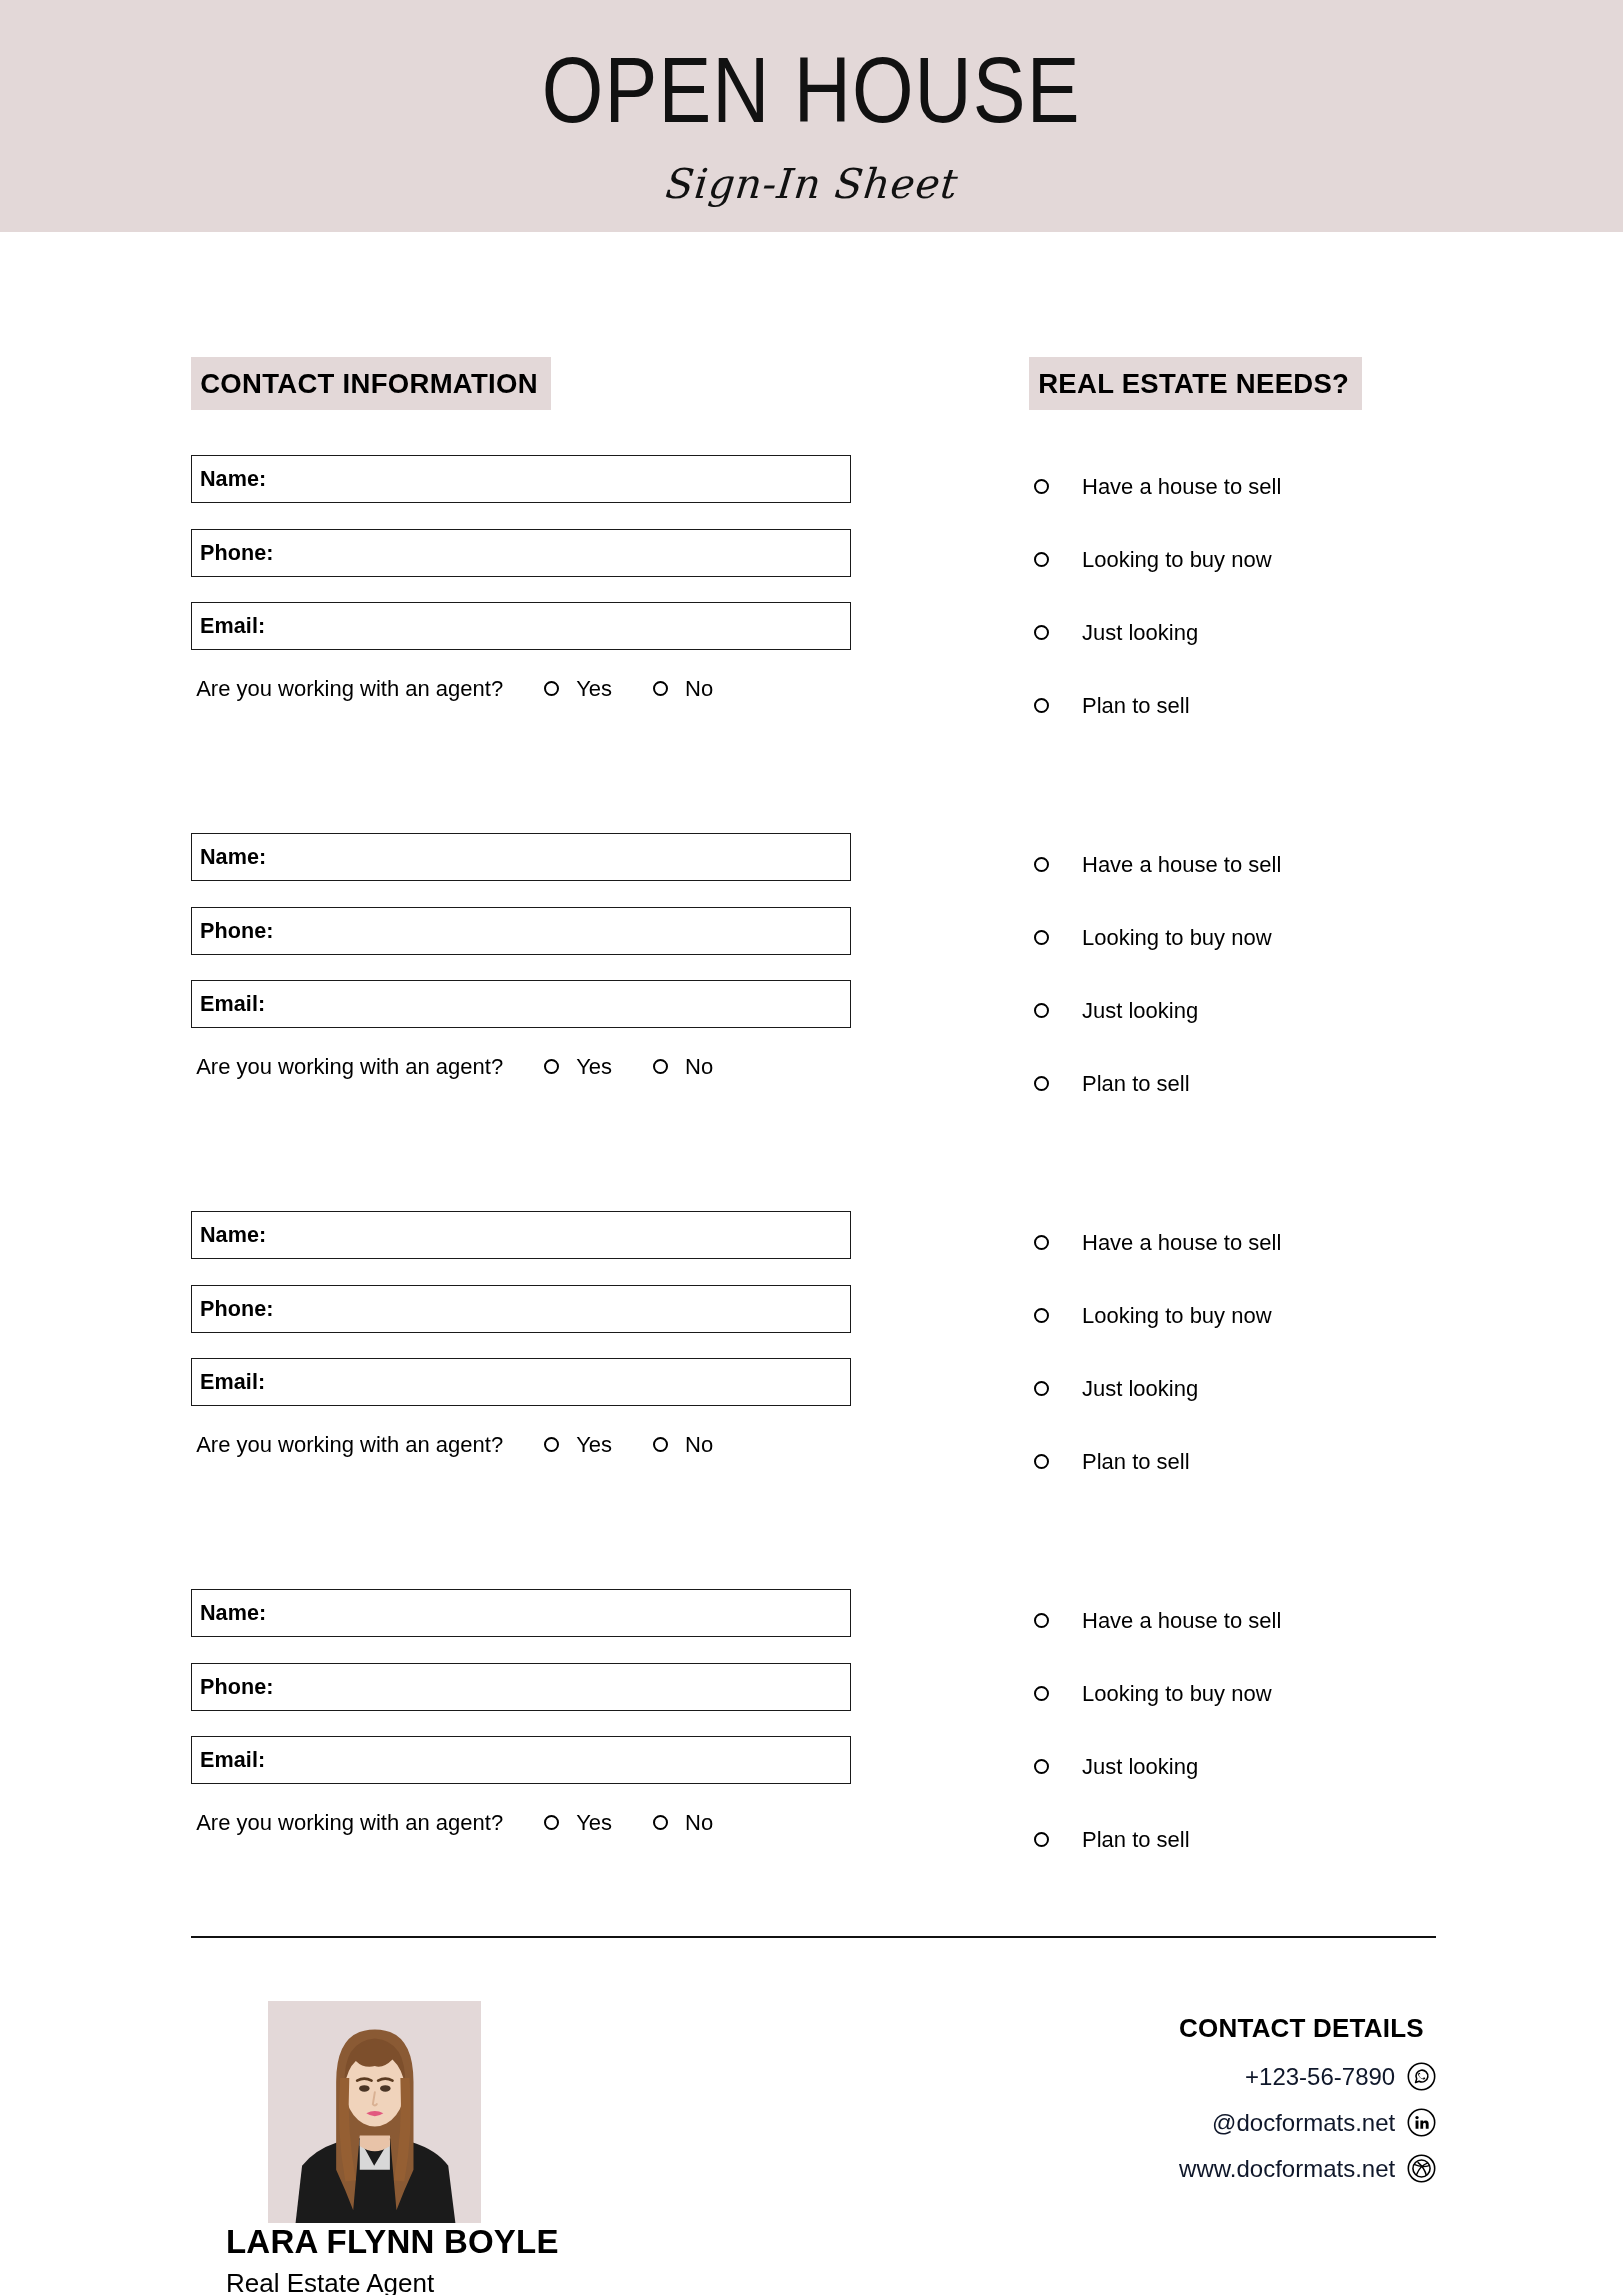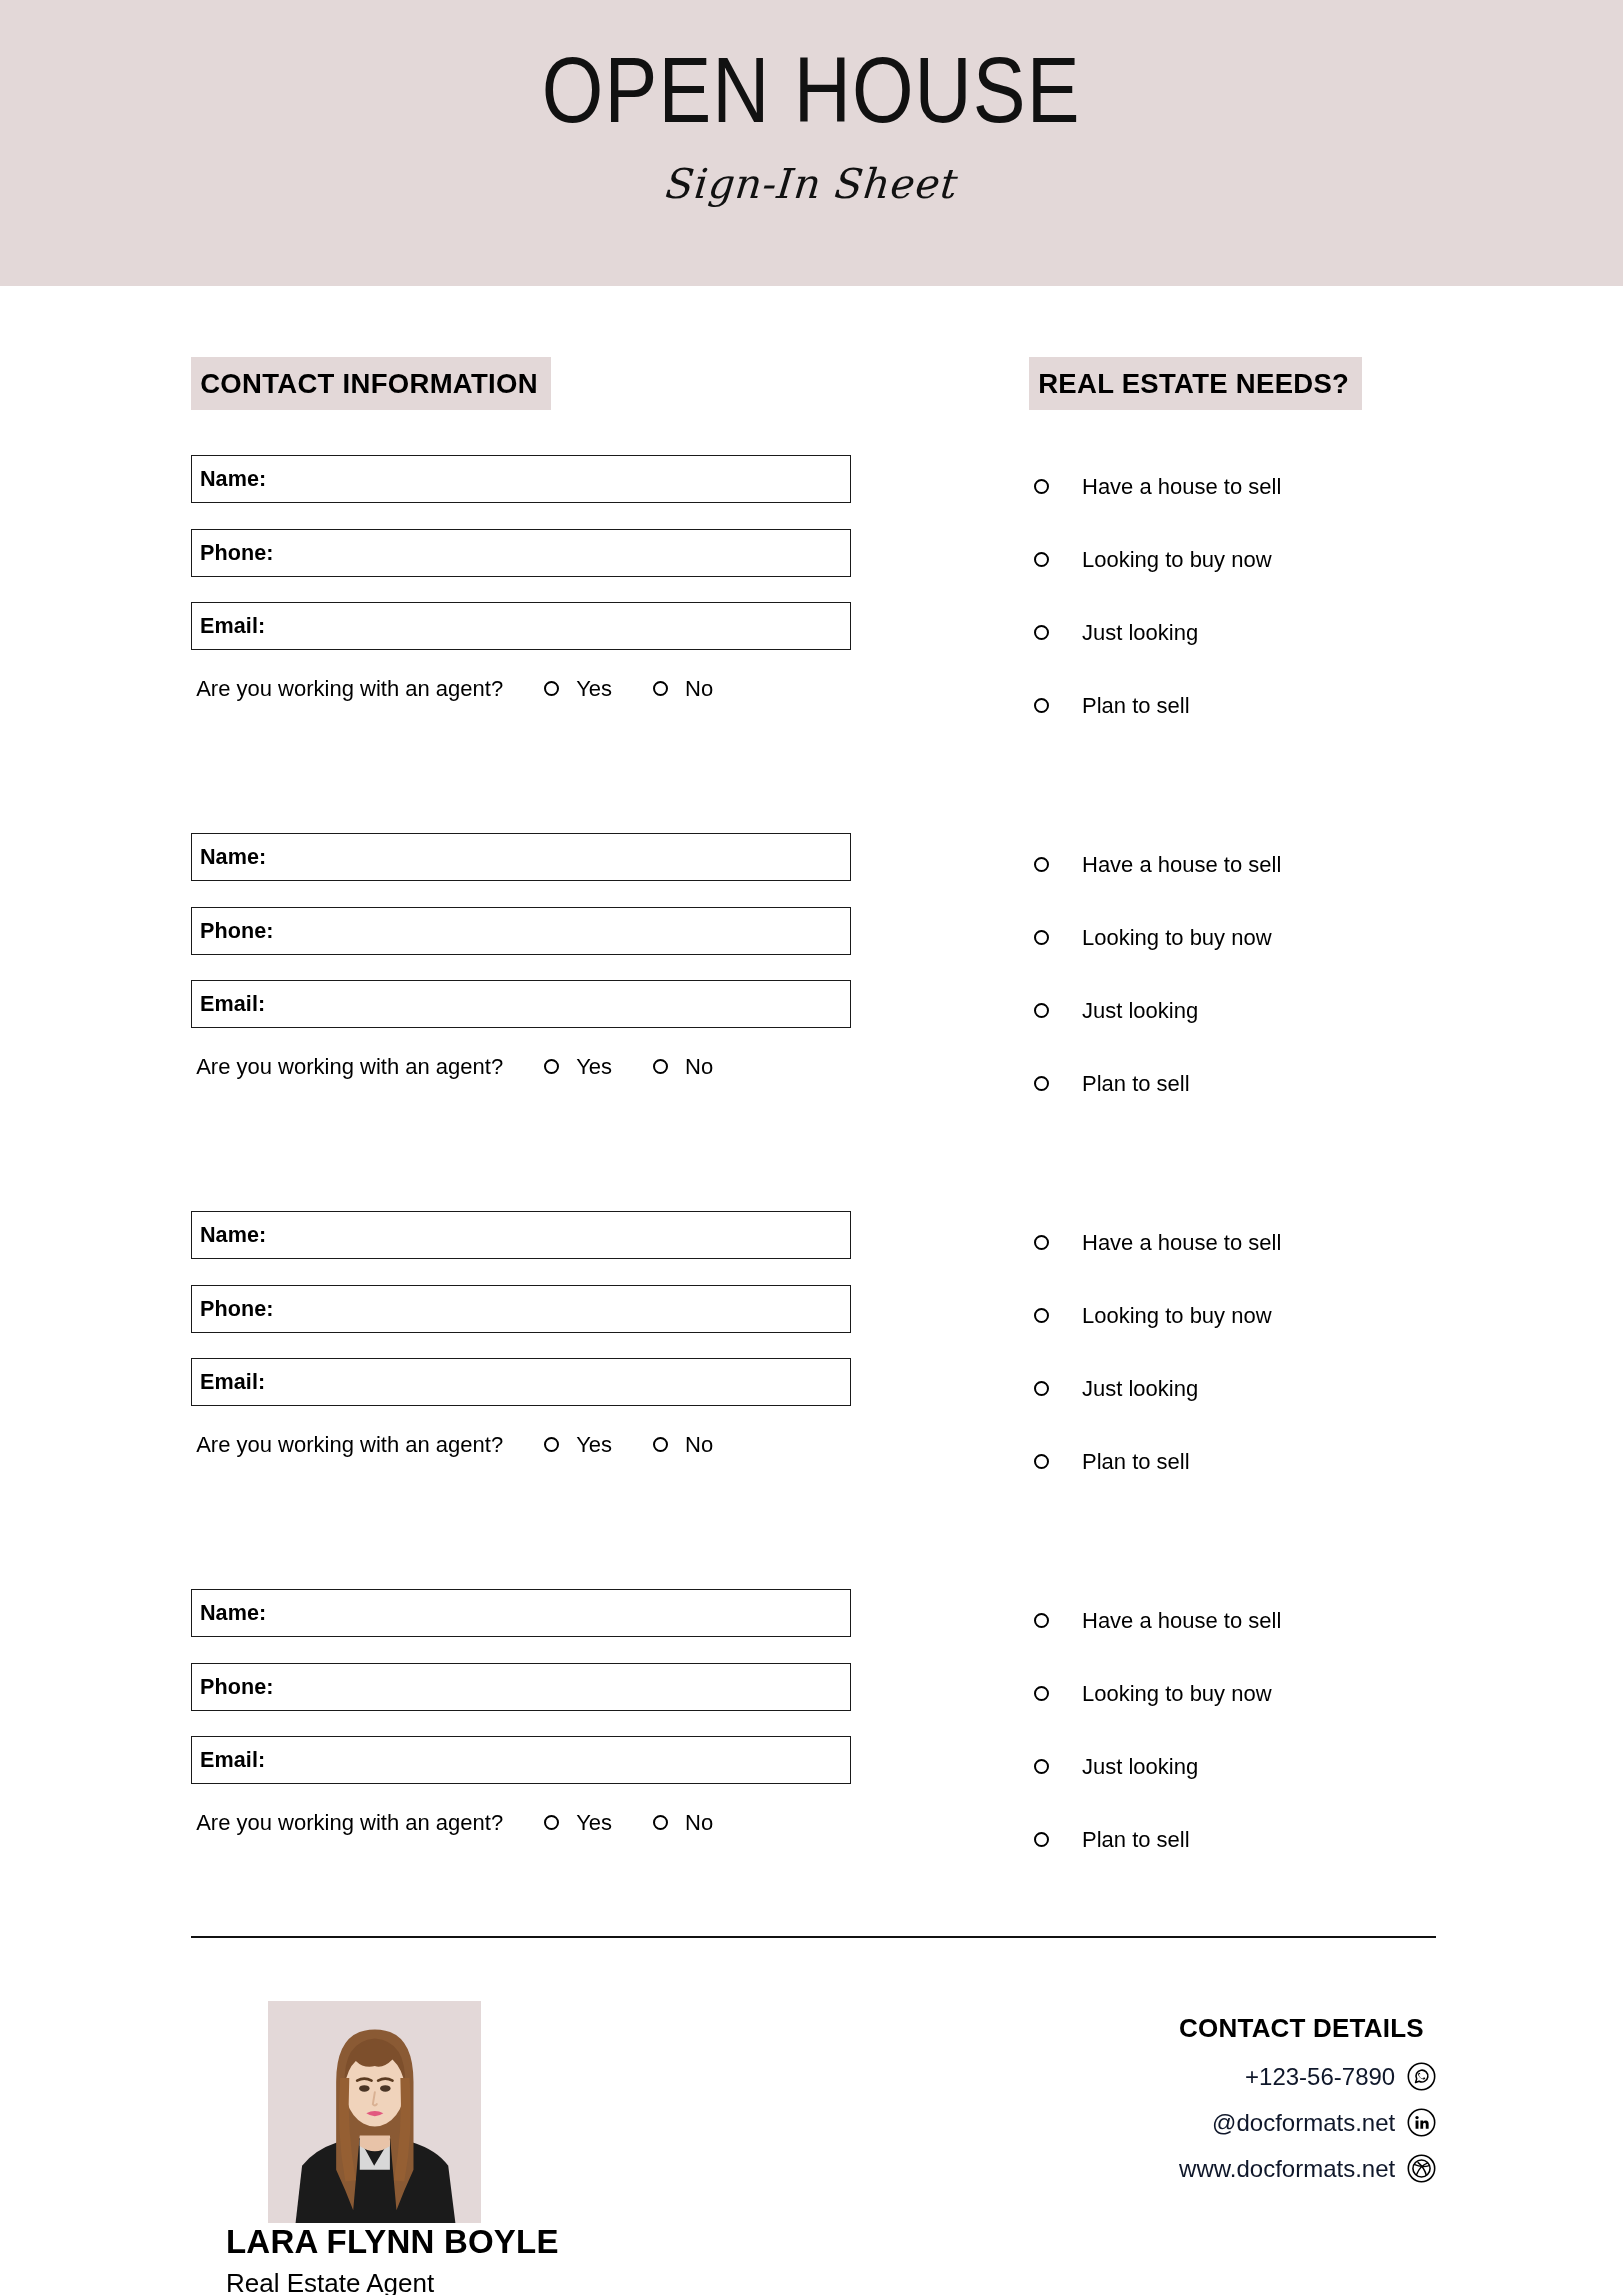"OPEN HOUSE" .header-band { height: 286px -> 232px }
